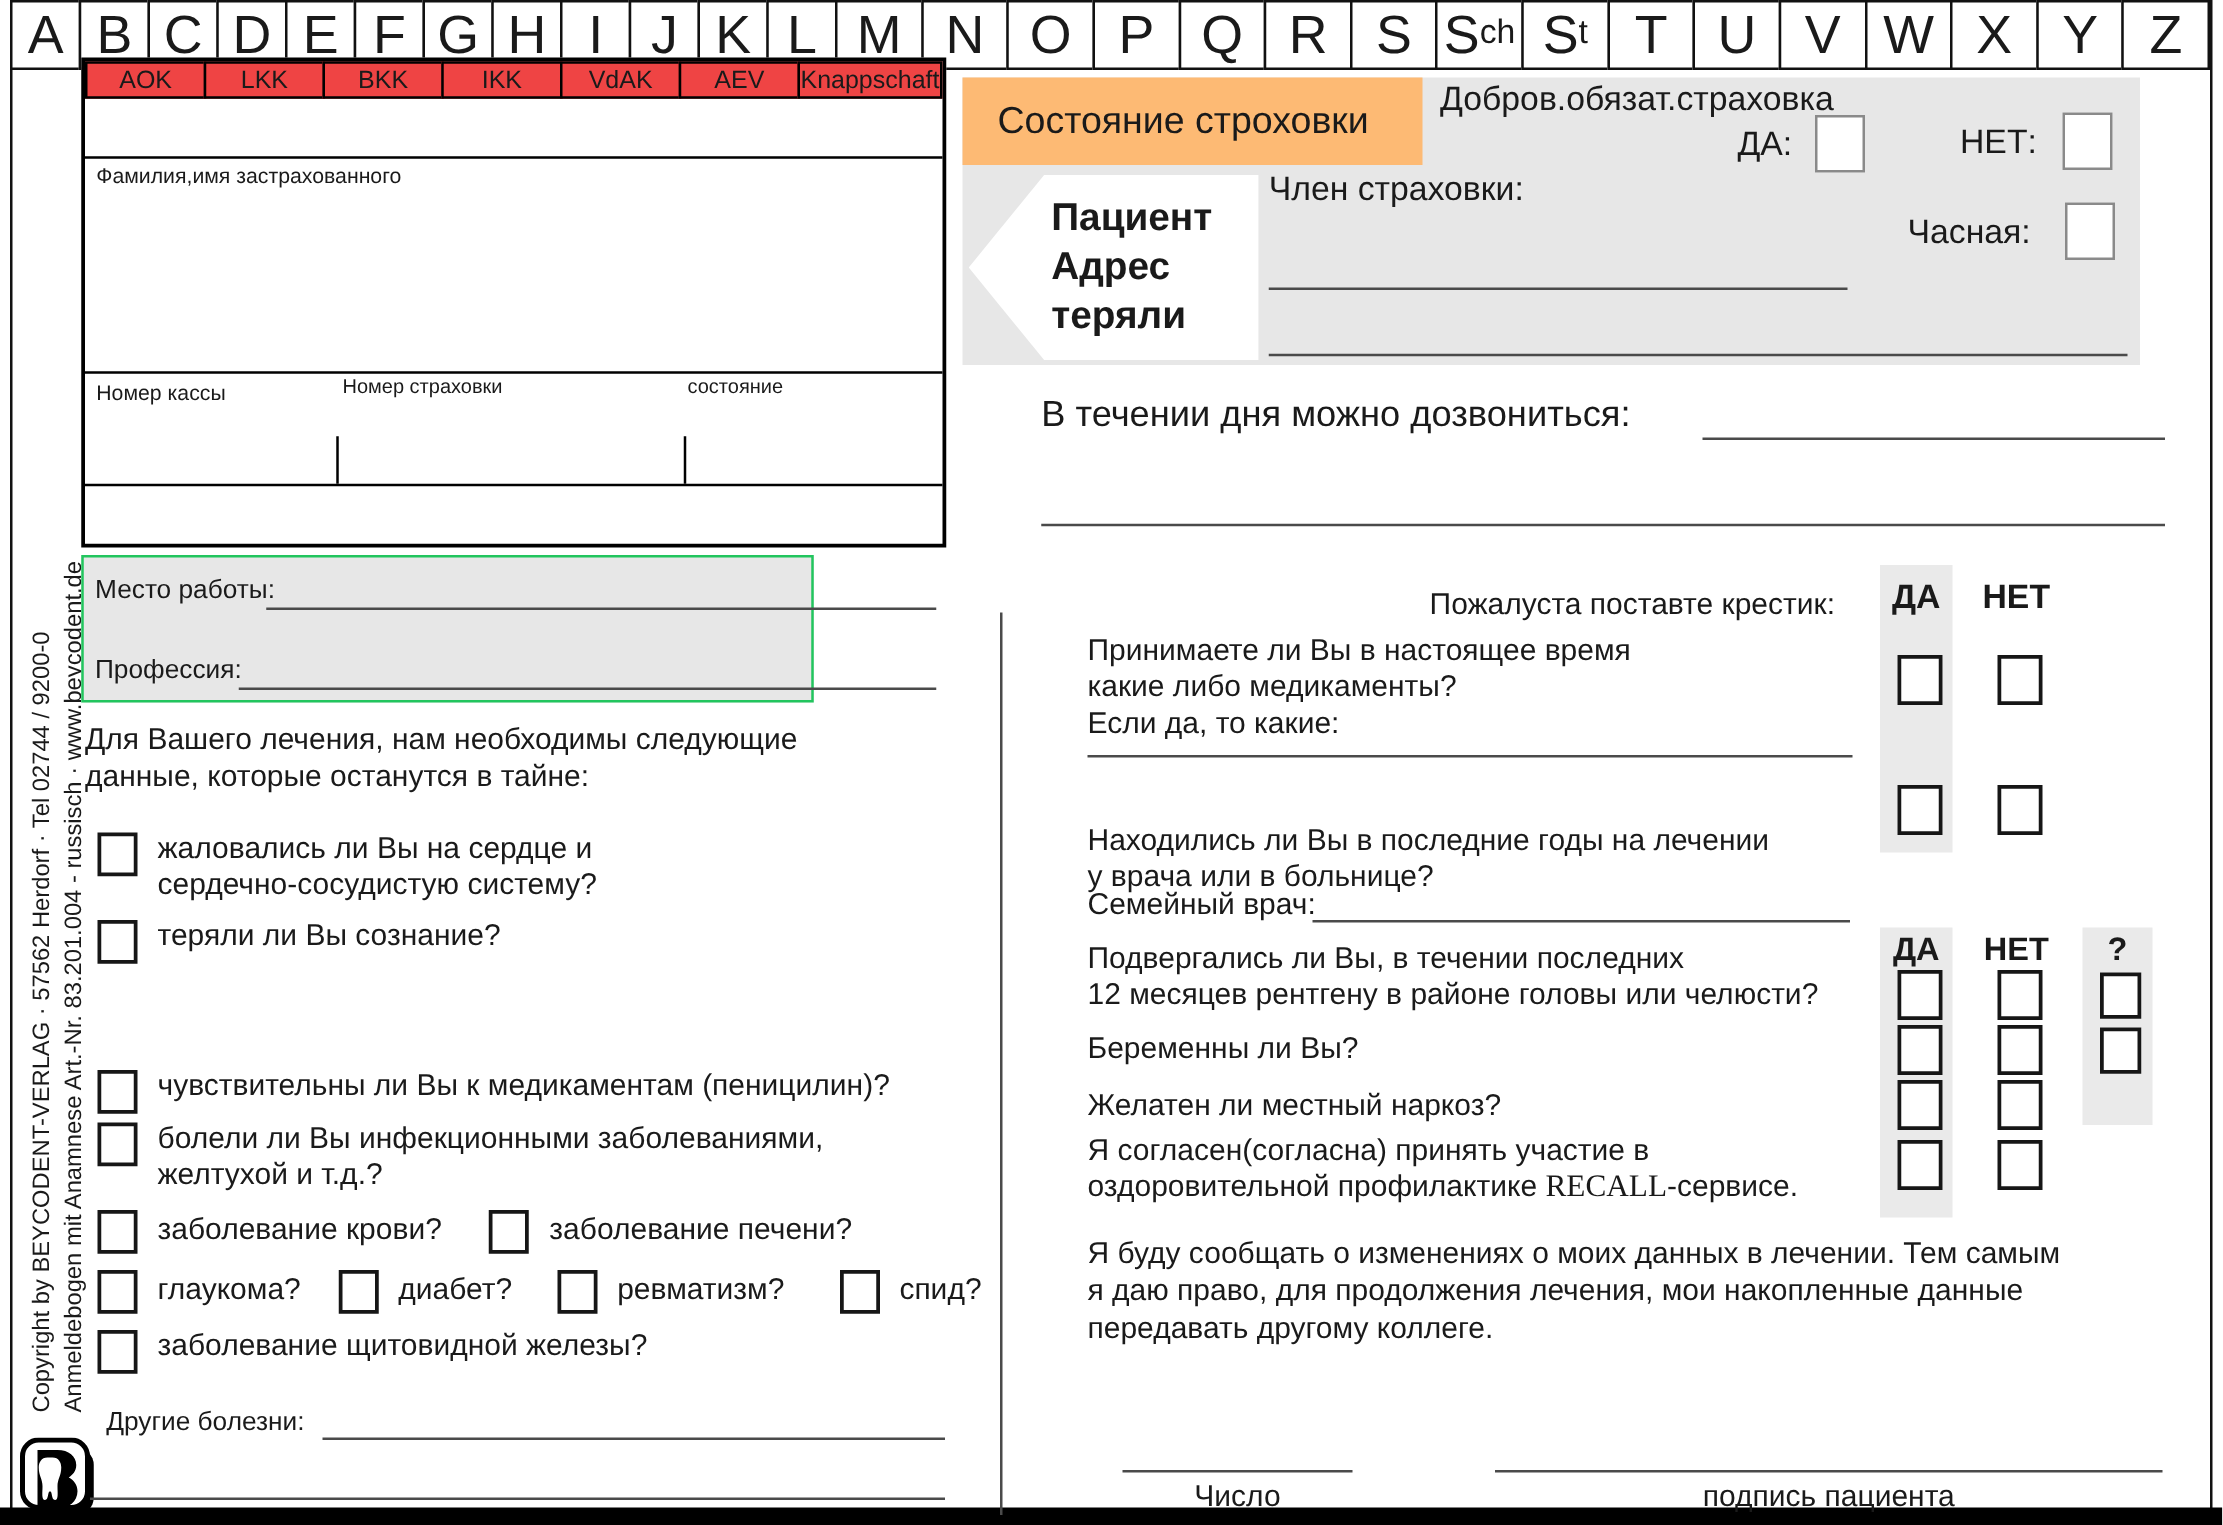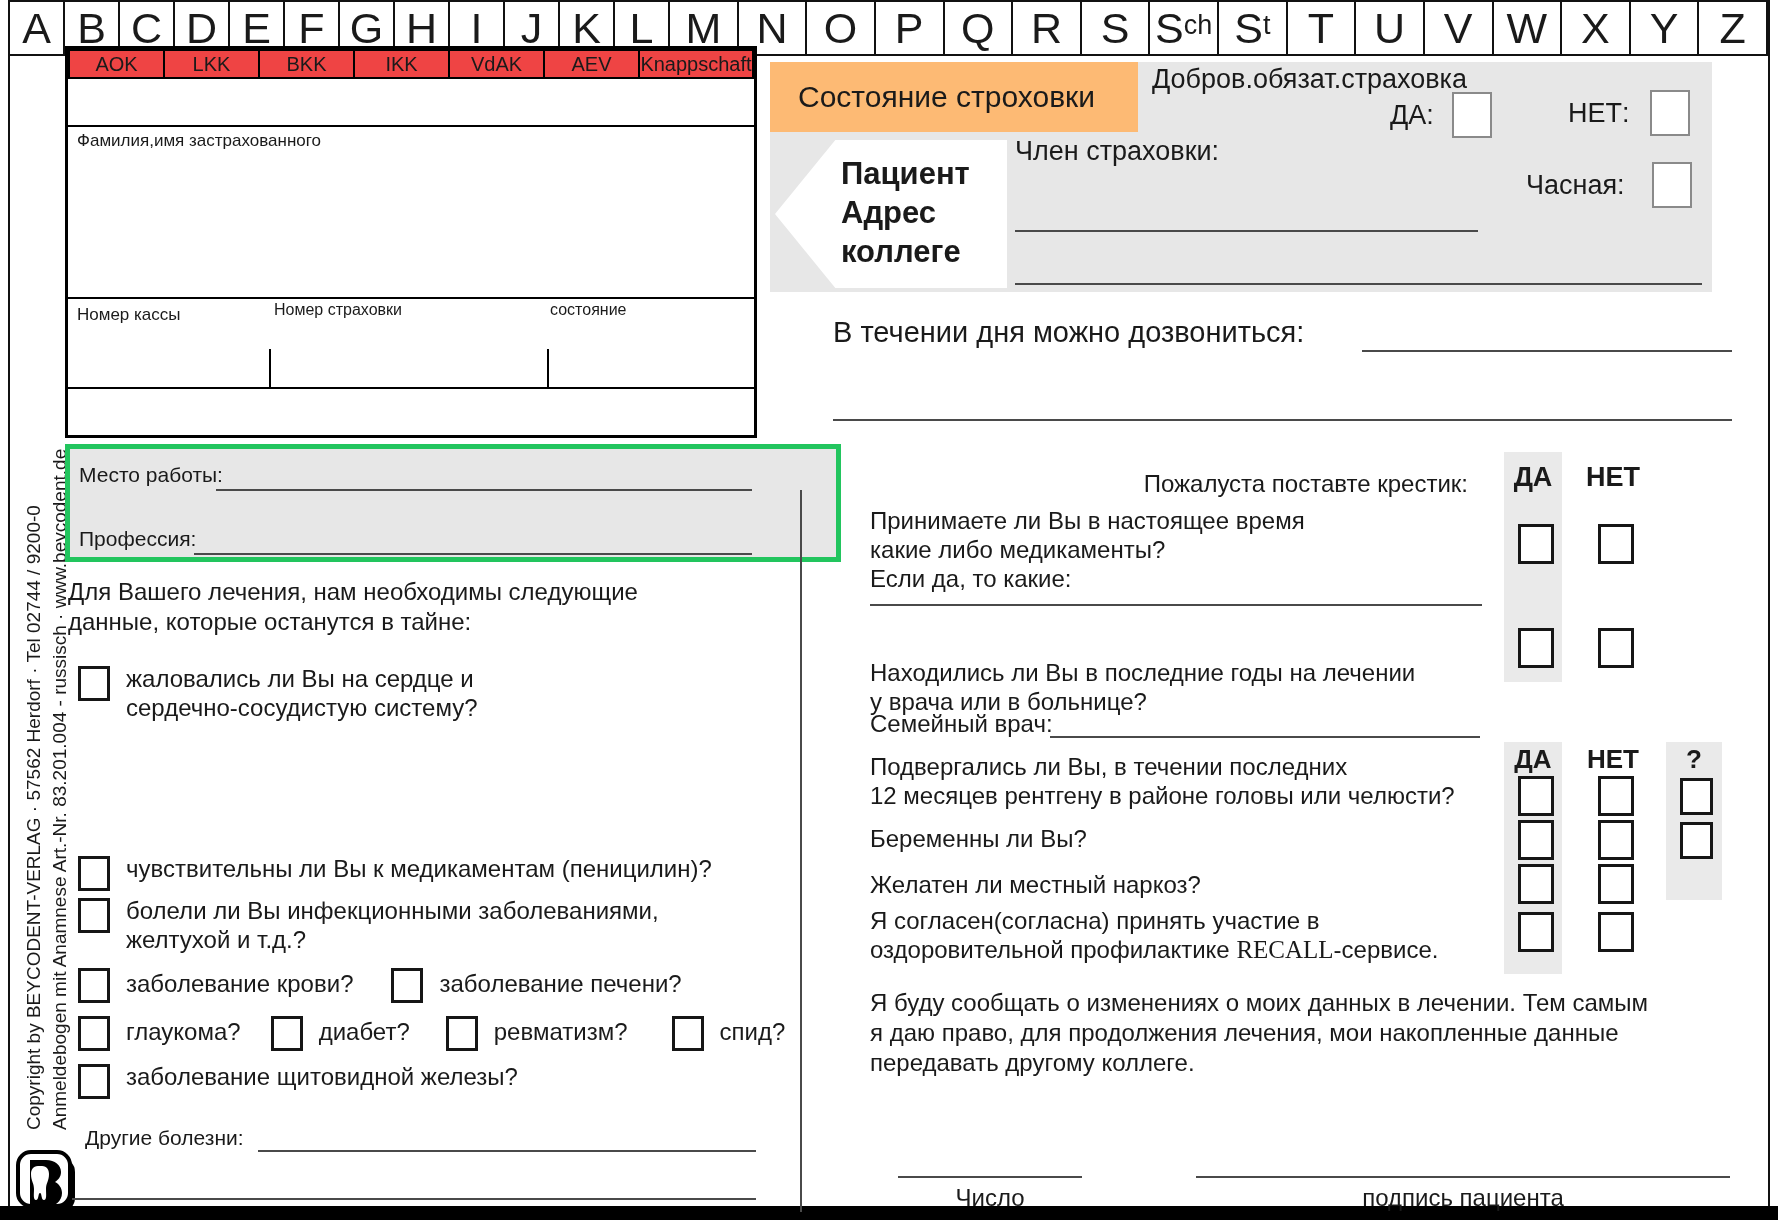"коллеге" div { text: коллеге -> теряли }
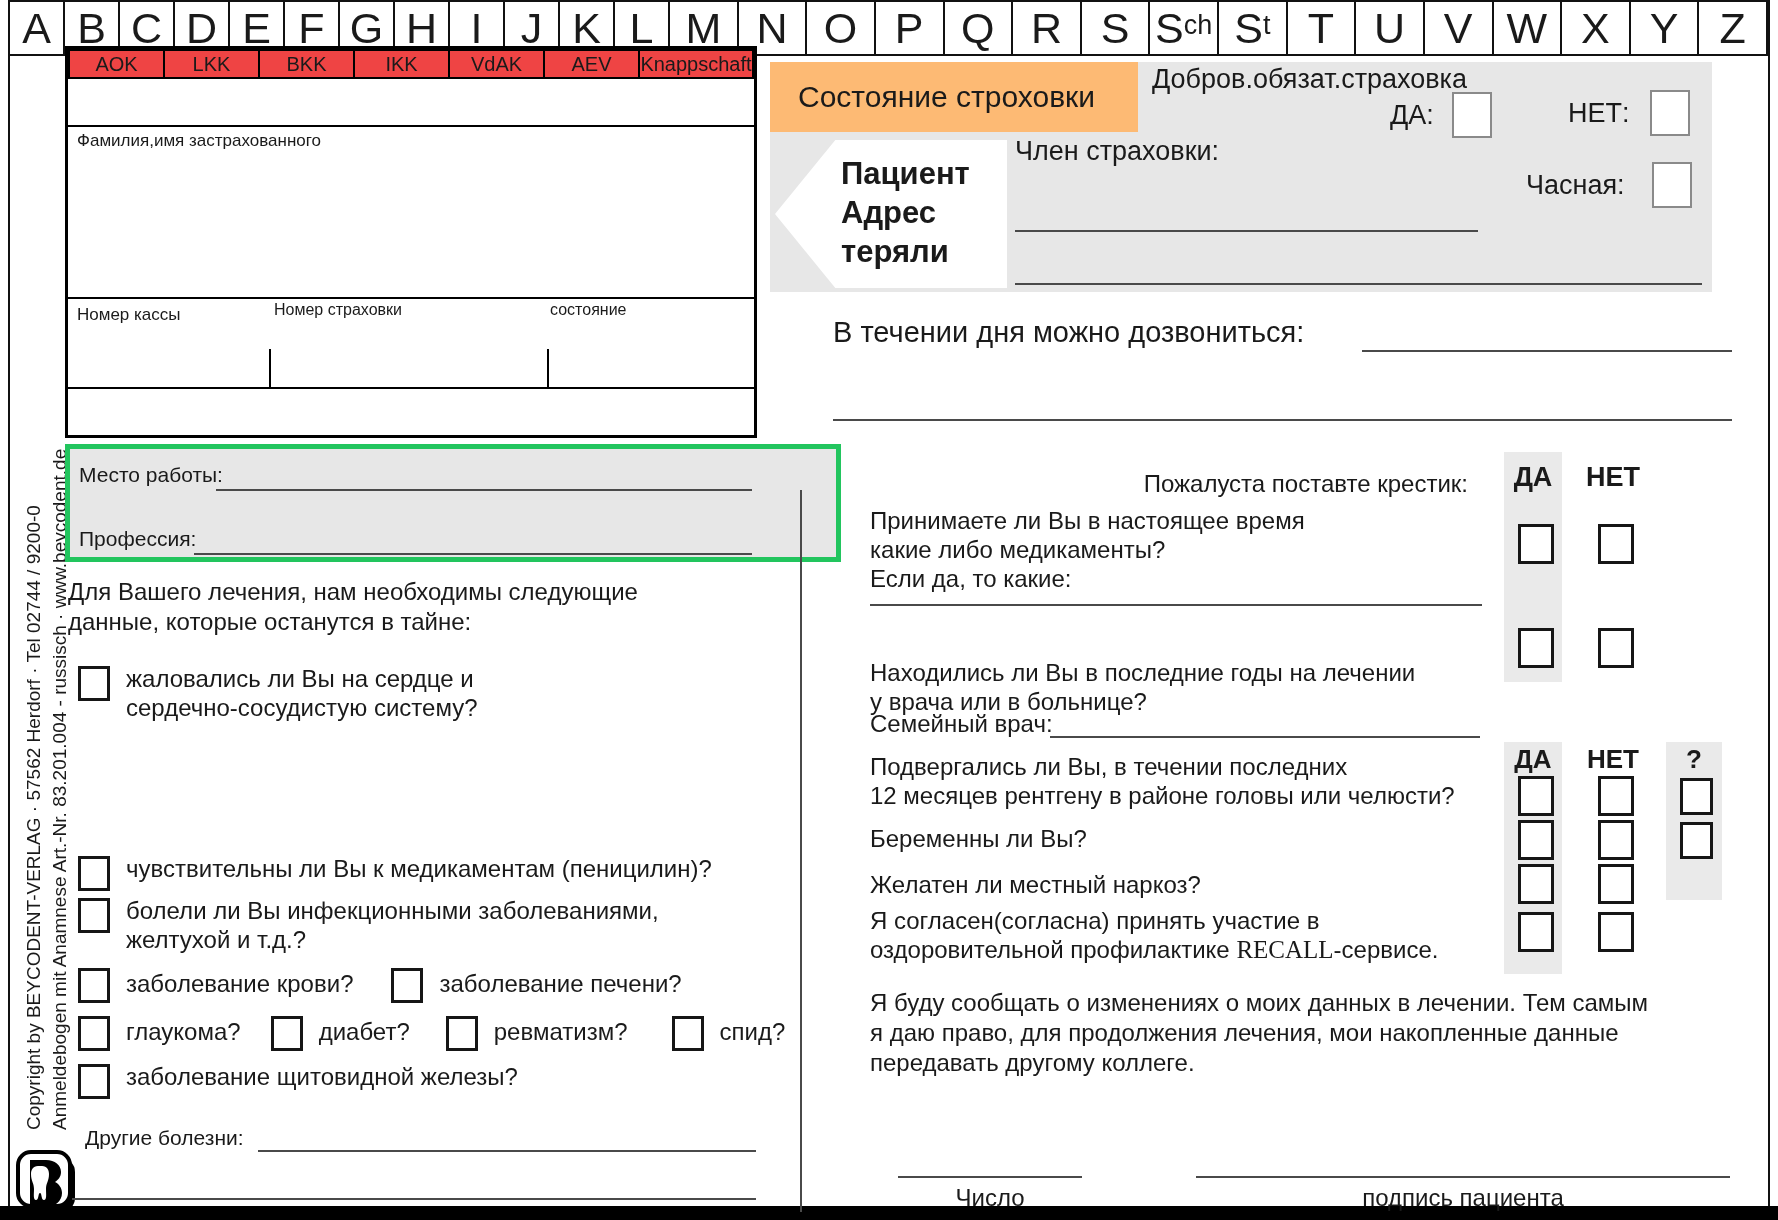"Место работы:" #employment { border: 5px solid #22c55e -> 2px solid #22c55e; width: 776px -> 586px }
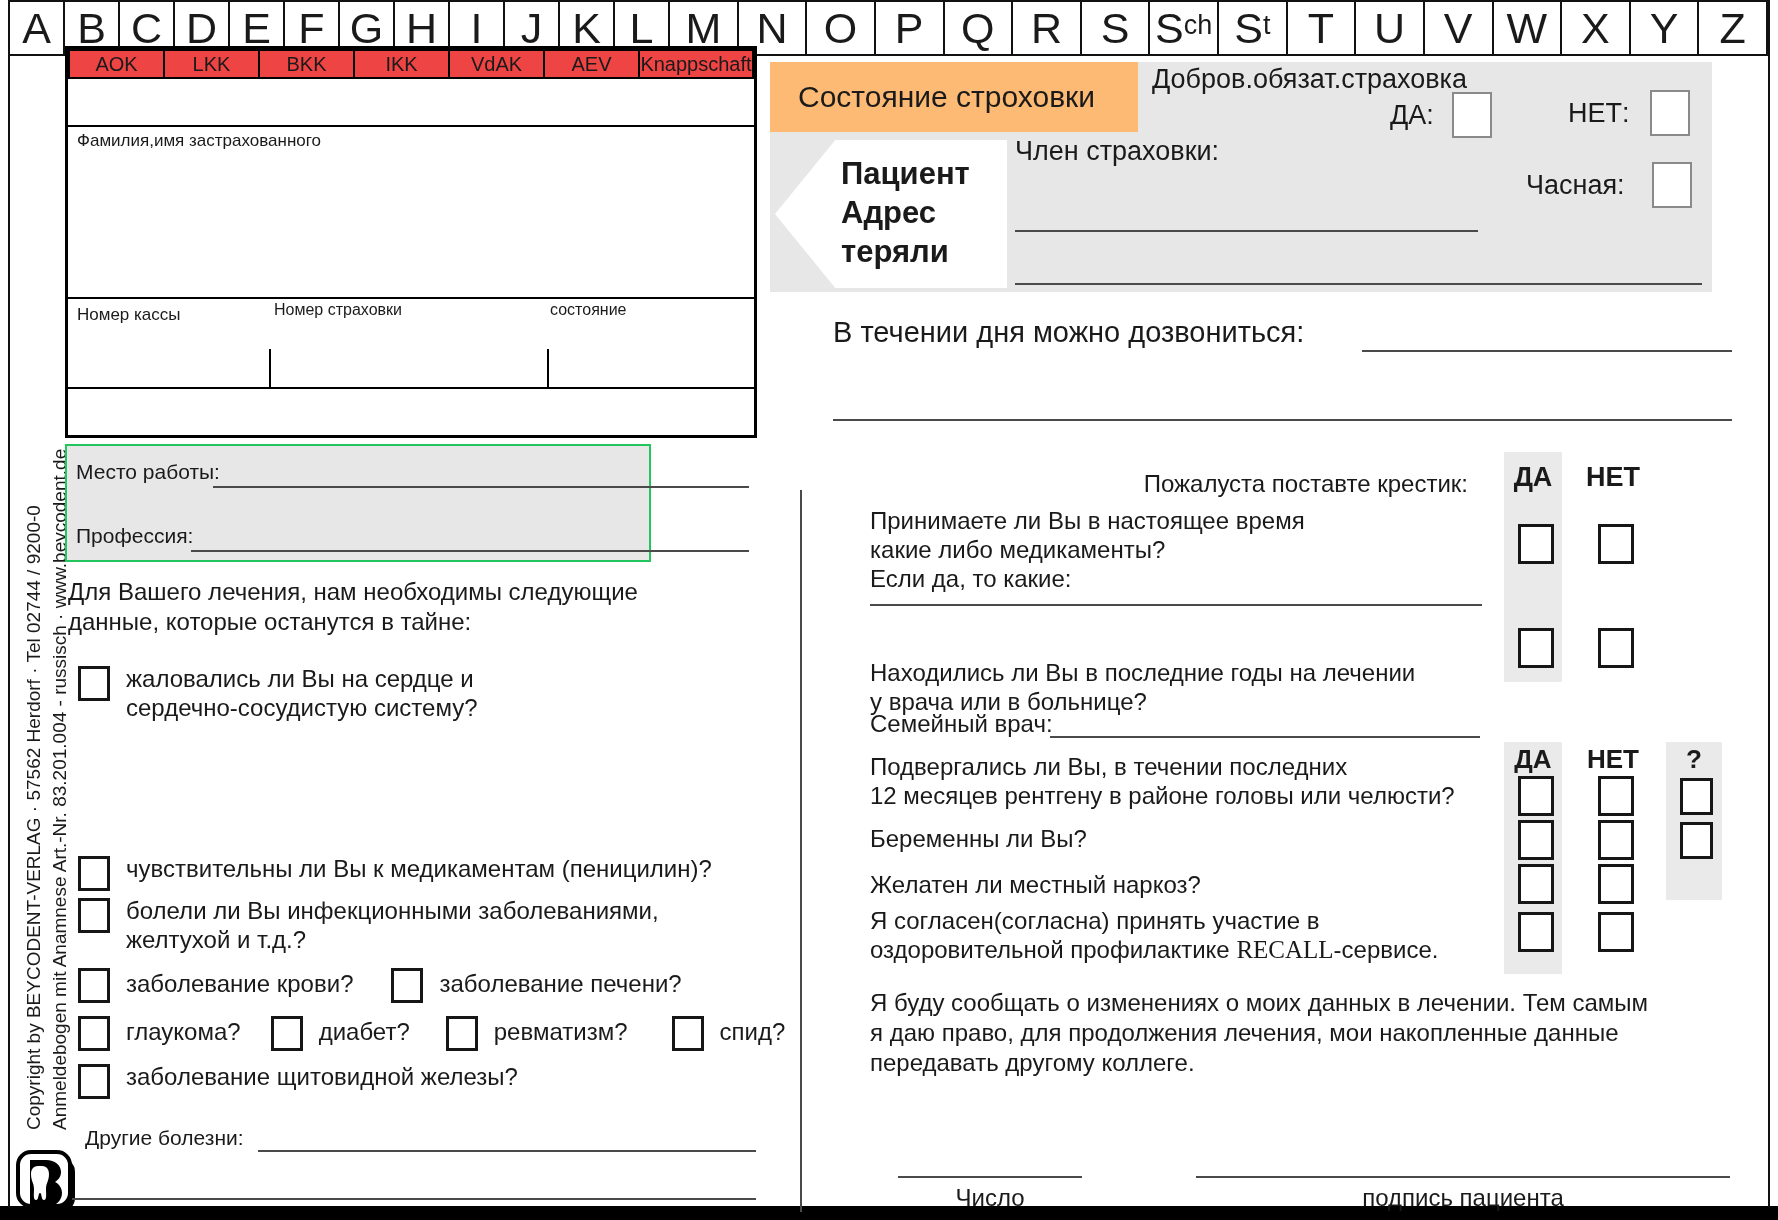"теряли ли Вы сознание?" div.qrow { html: none -> <div> <div></div> <div>теряли ли Вы сознание?</div> </div> }
